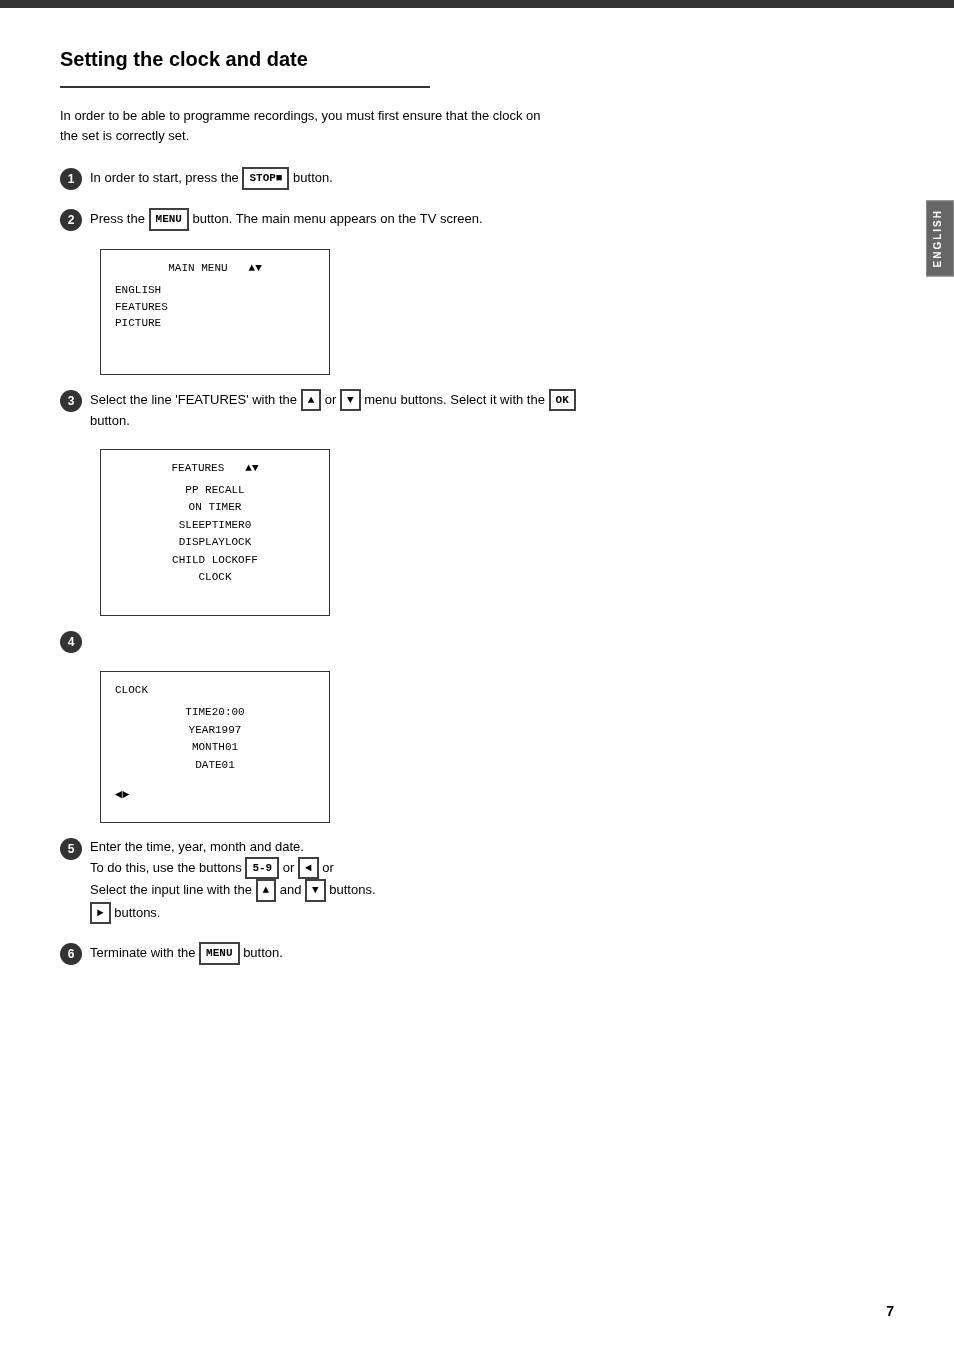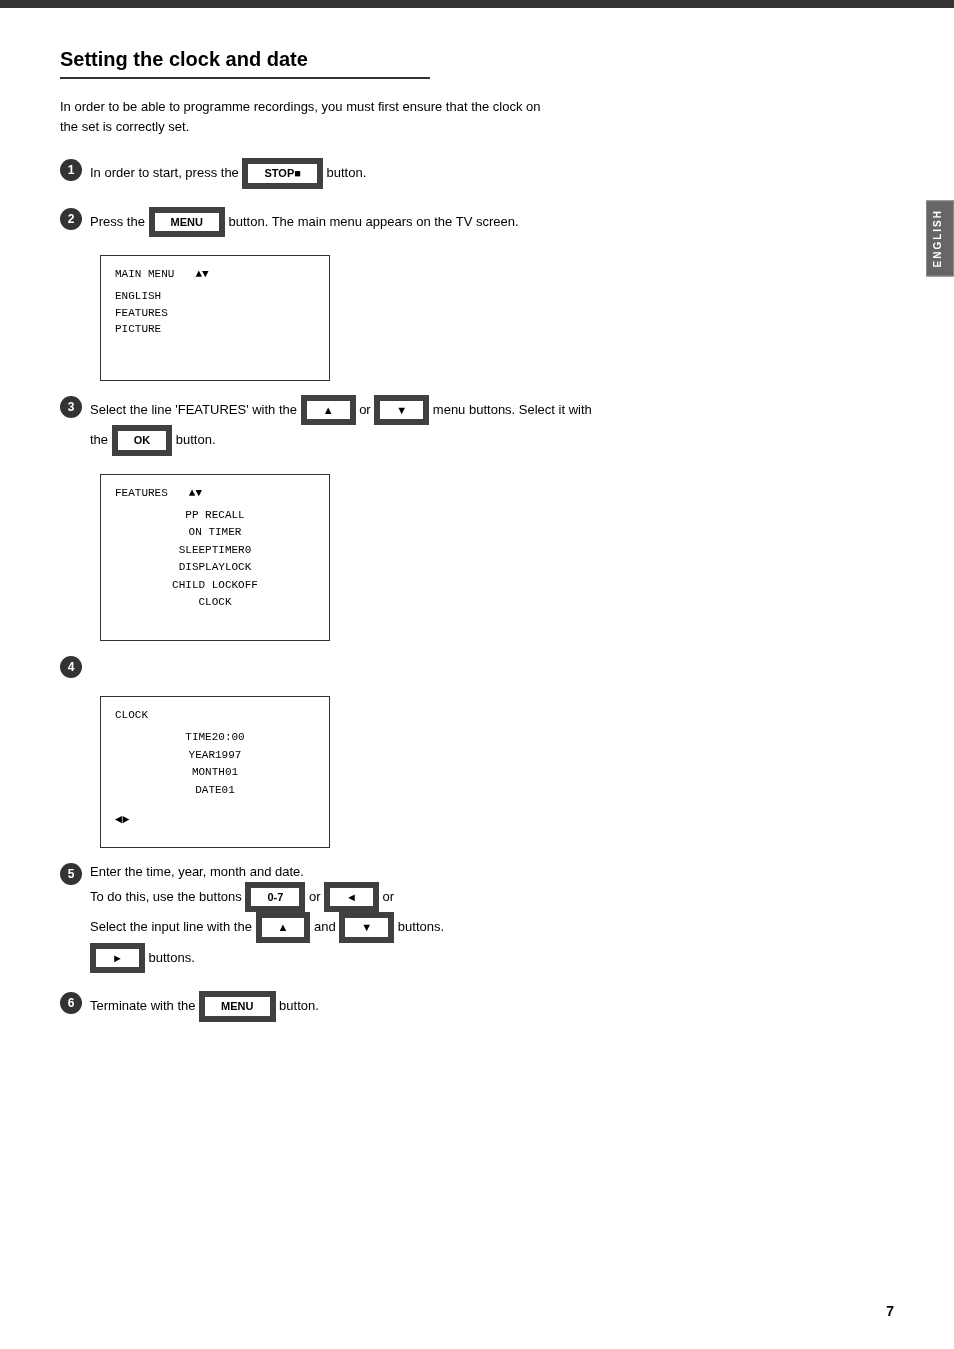"Setting the clock and date" .section-title { padding-bottom: 6px -> 15px }
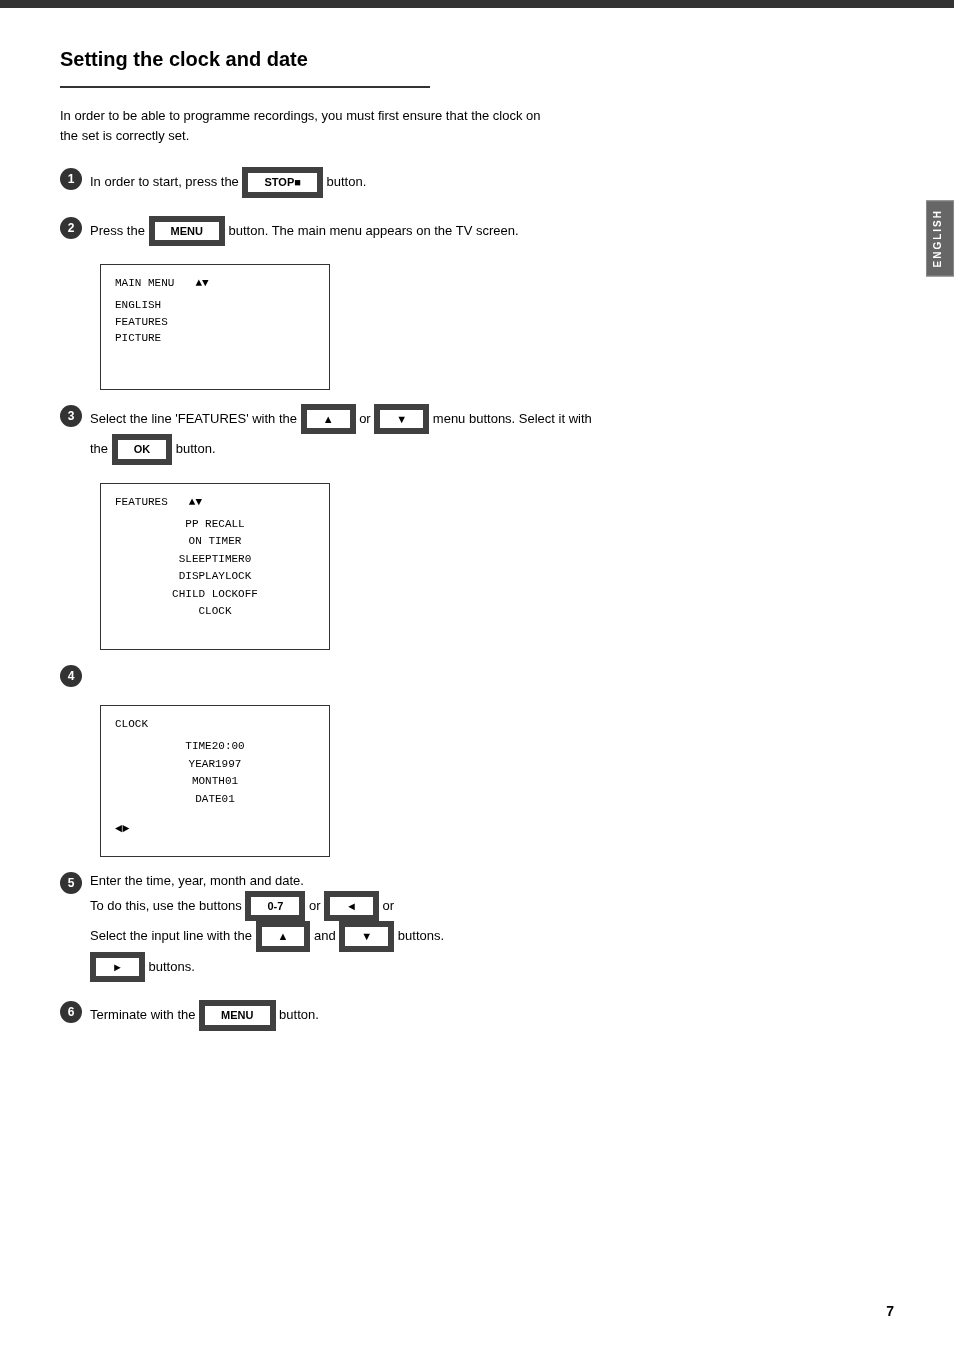"STOP■" .button-box { border: 6px solid #404040 -> 2px solid #404040; font-family: Liberation Sans, sans-serif -> Liberation Mono, monospace; padding: 1px 16px -> 1px 5px }
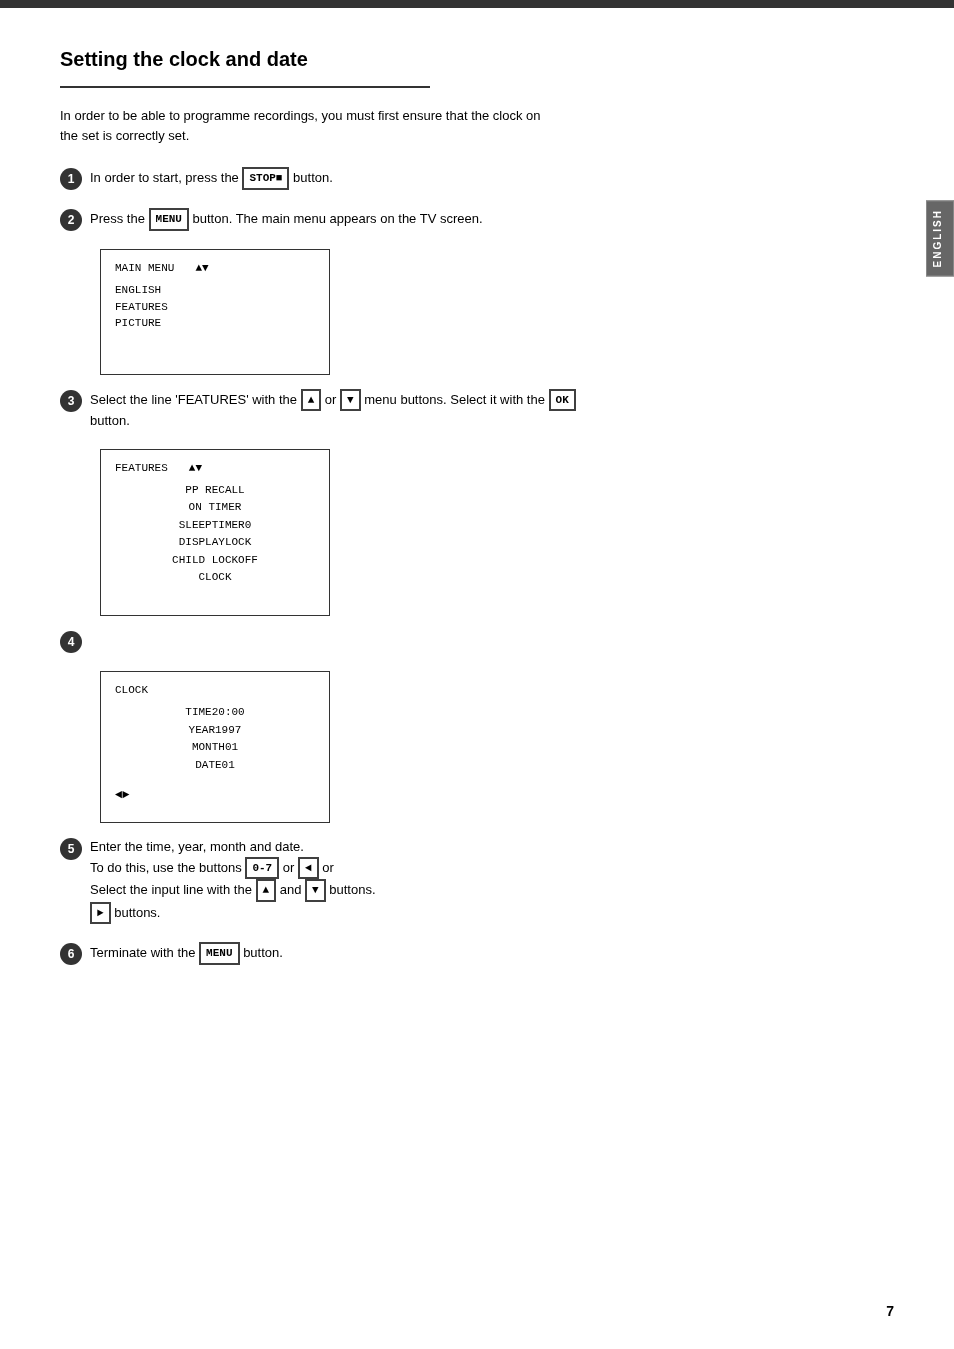"MAIN MENU" .menu-screen .menu-header { justify-content: flex-start -> center }
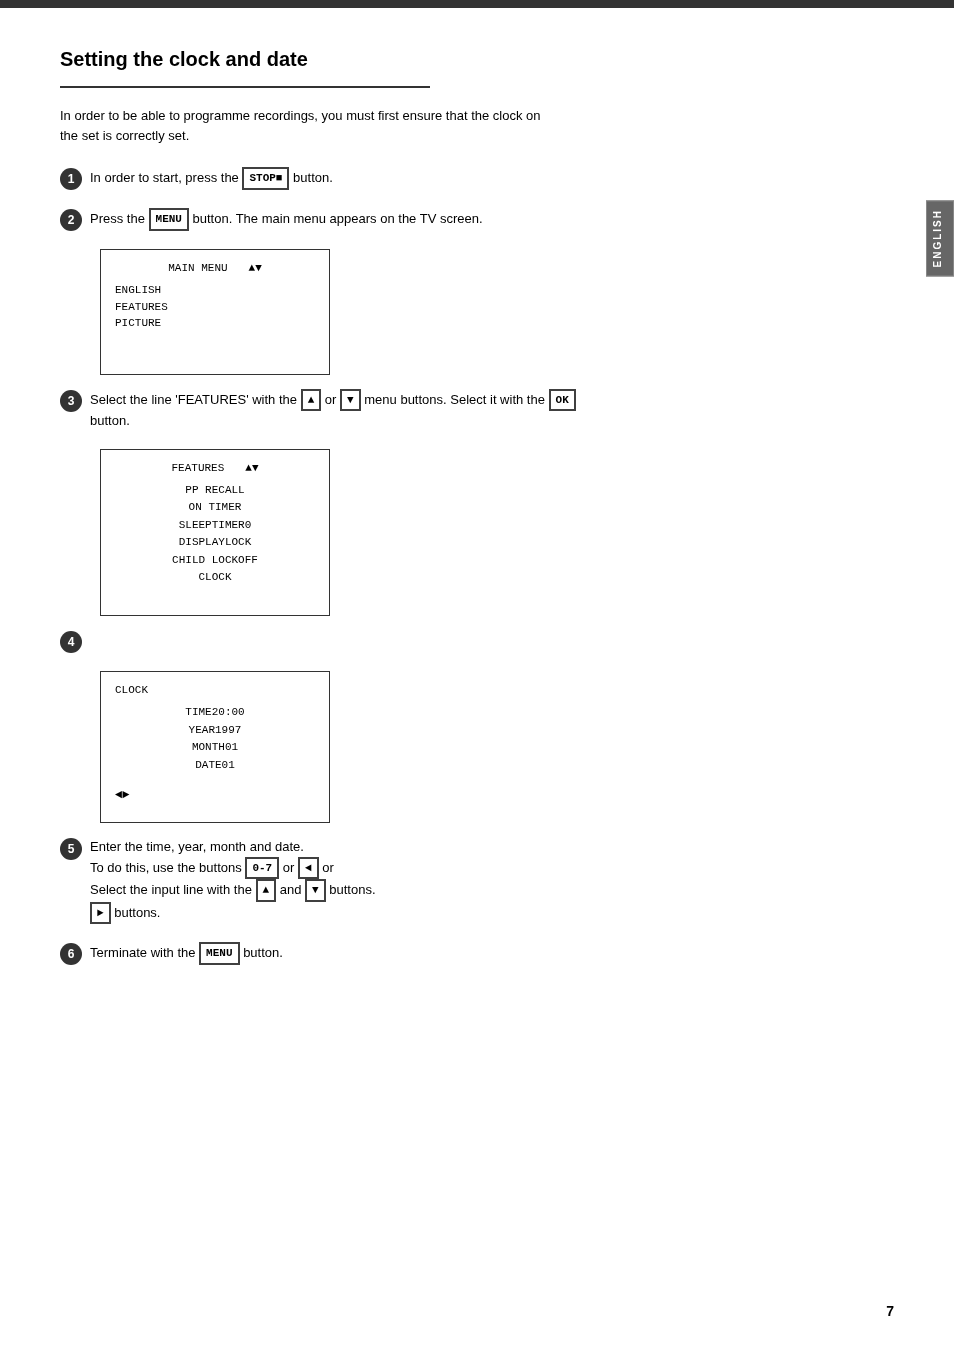"0-7" span.button-box { text: 0-7 -> 5-9 }
